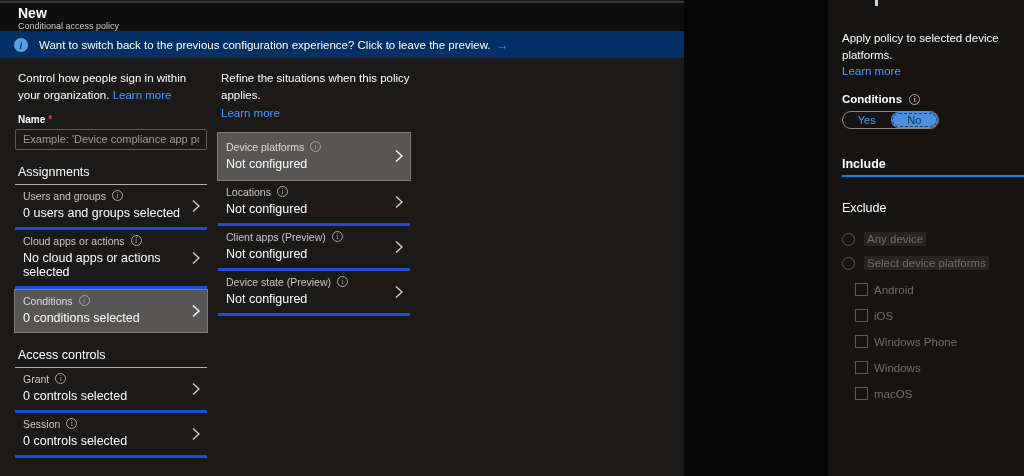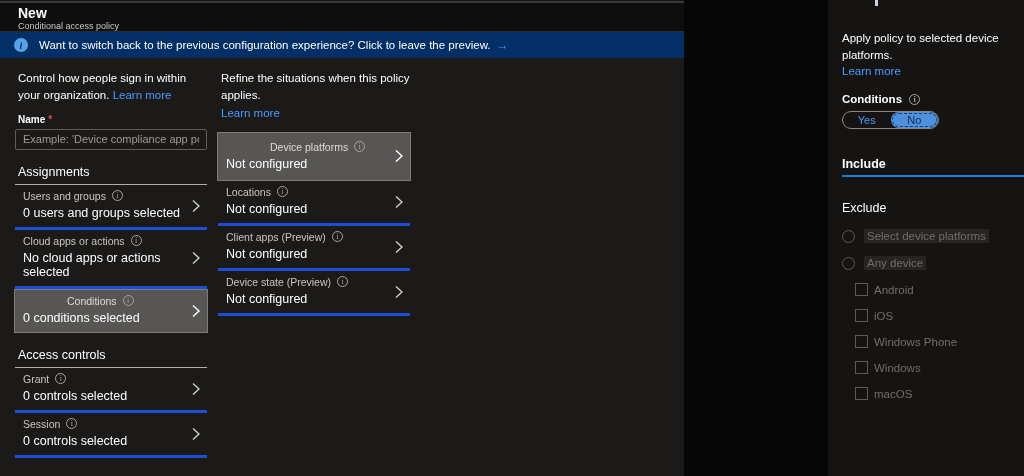"Device platforms" .item.selected .item-label { margin-left: 44px -> none }
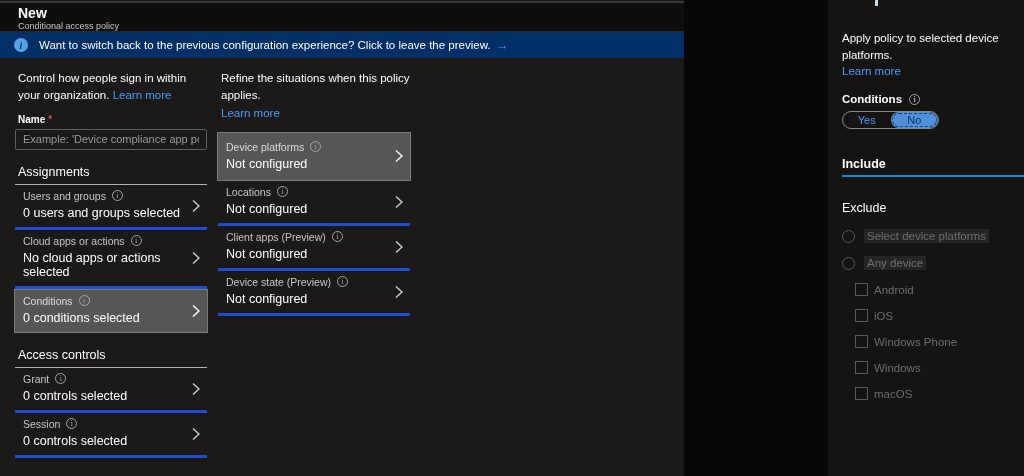"Select device platforms" div.radio-row { order: before "Any device" -> after "Any device" }
